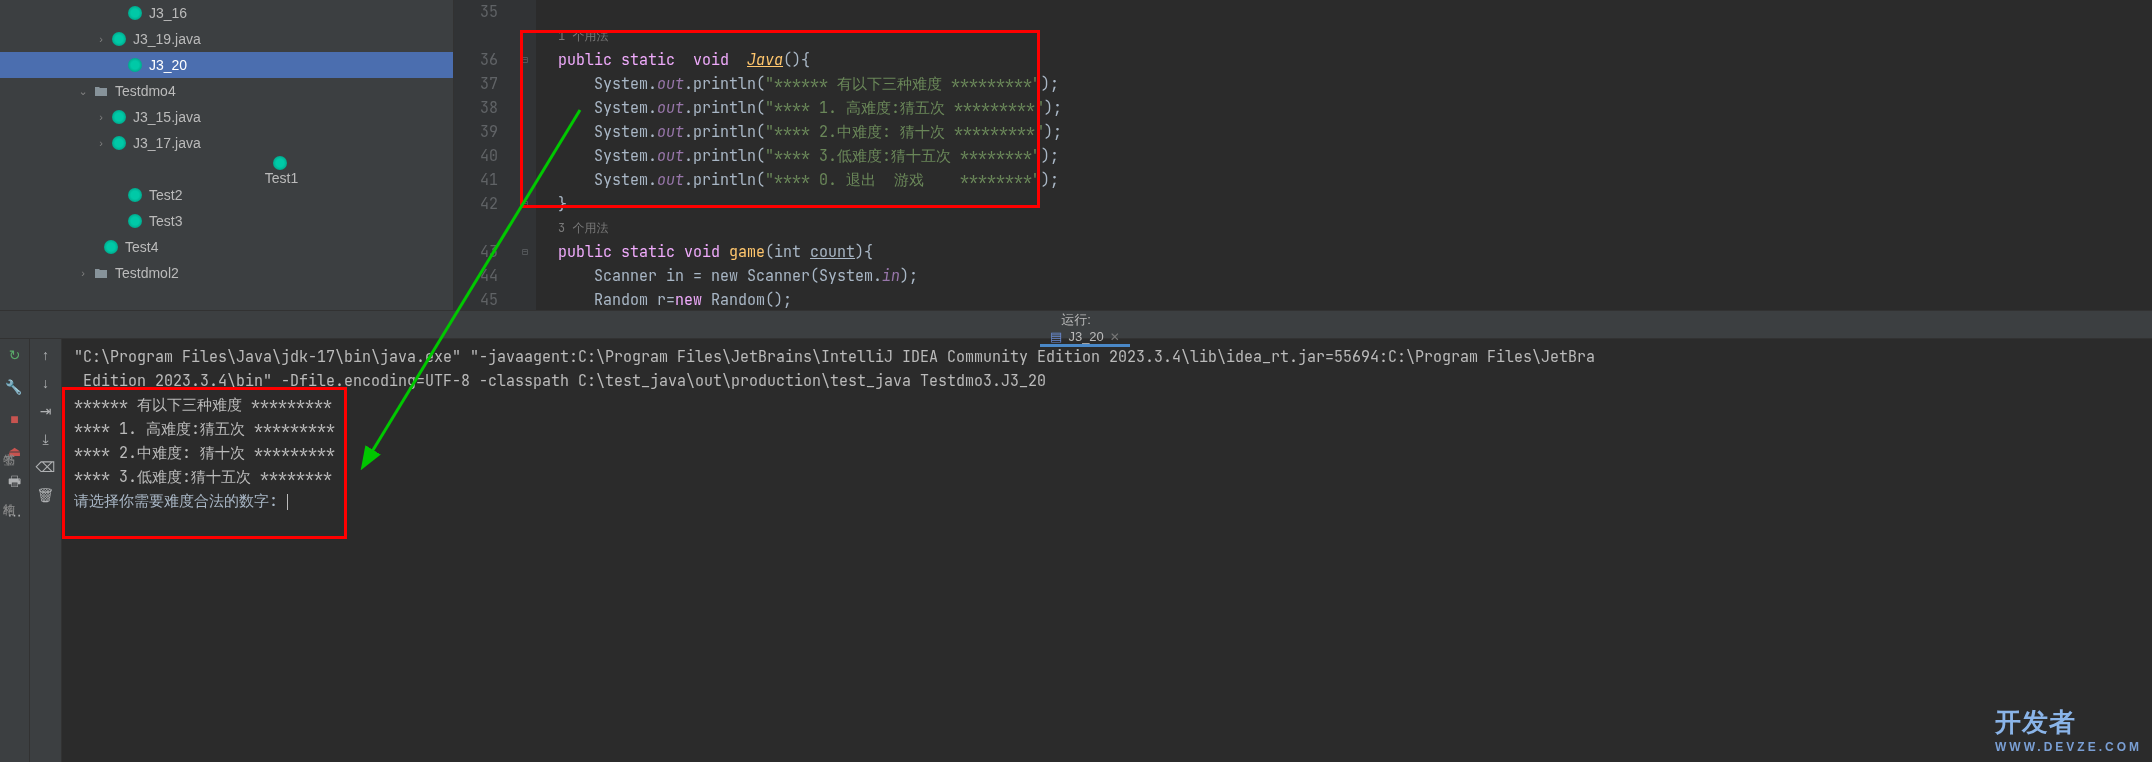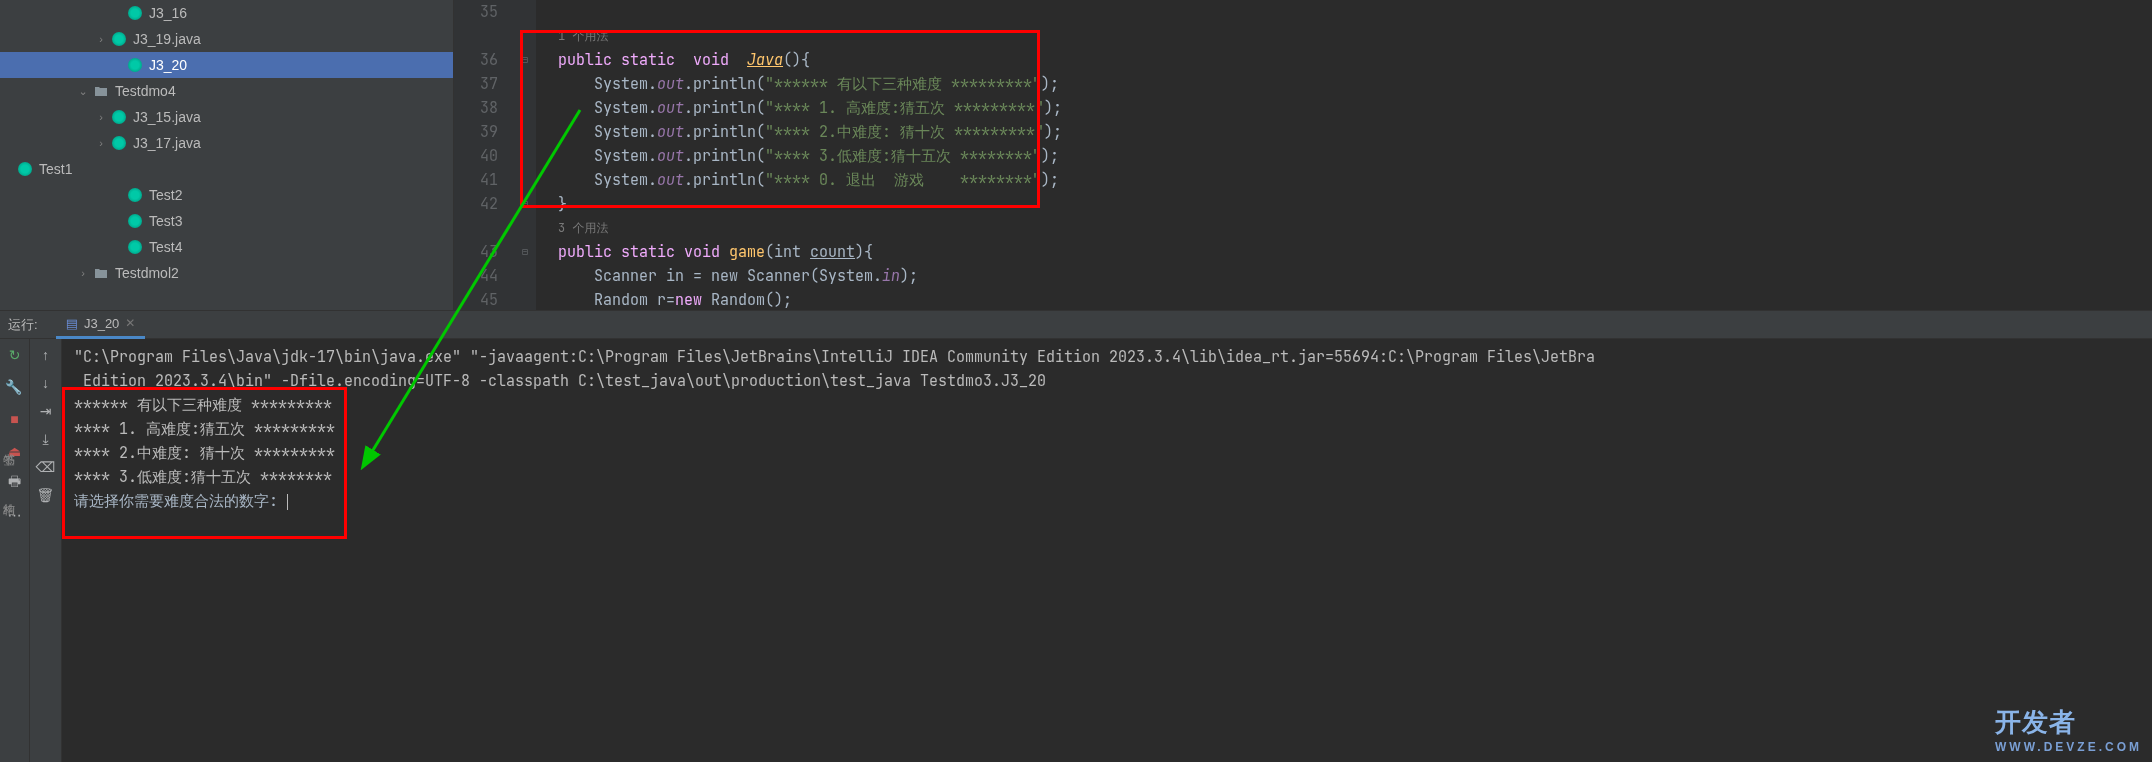"Test1" div.tree-item { flex-direction: none -> column; padding-left: none -> 110px }
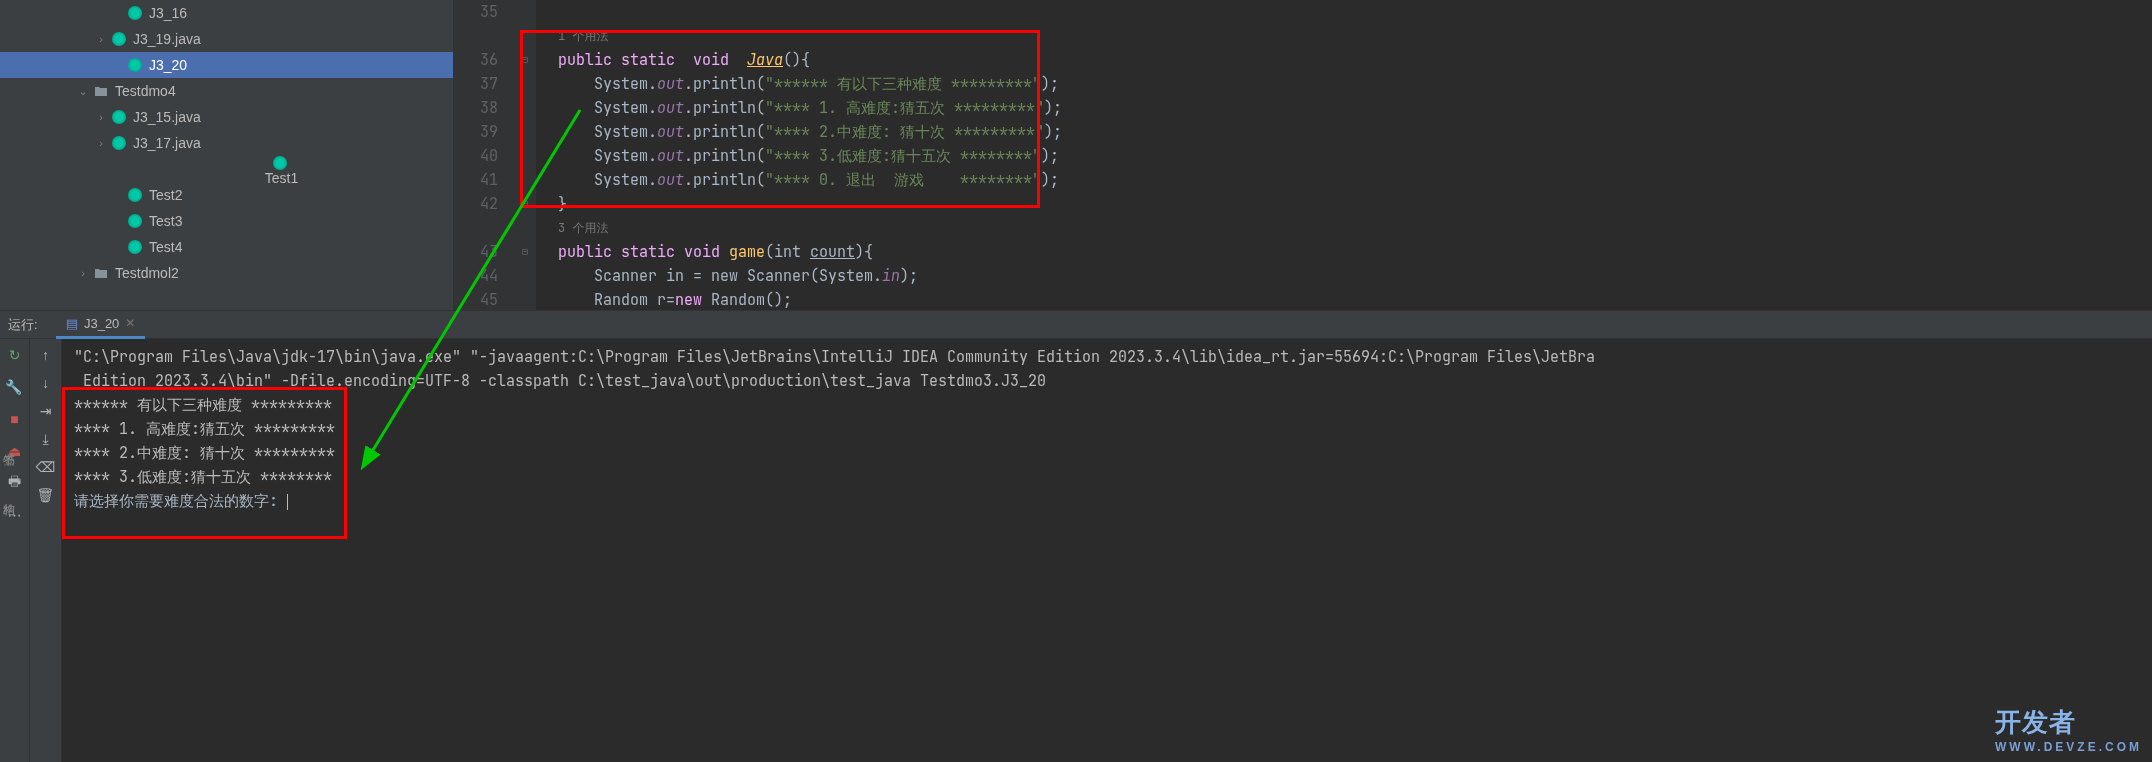"Test4" div.tree-item { padding-left: 110px -> 86px }
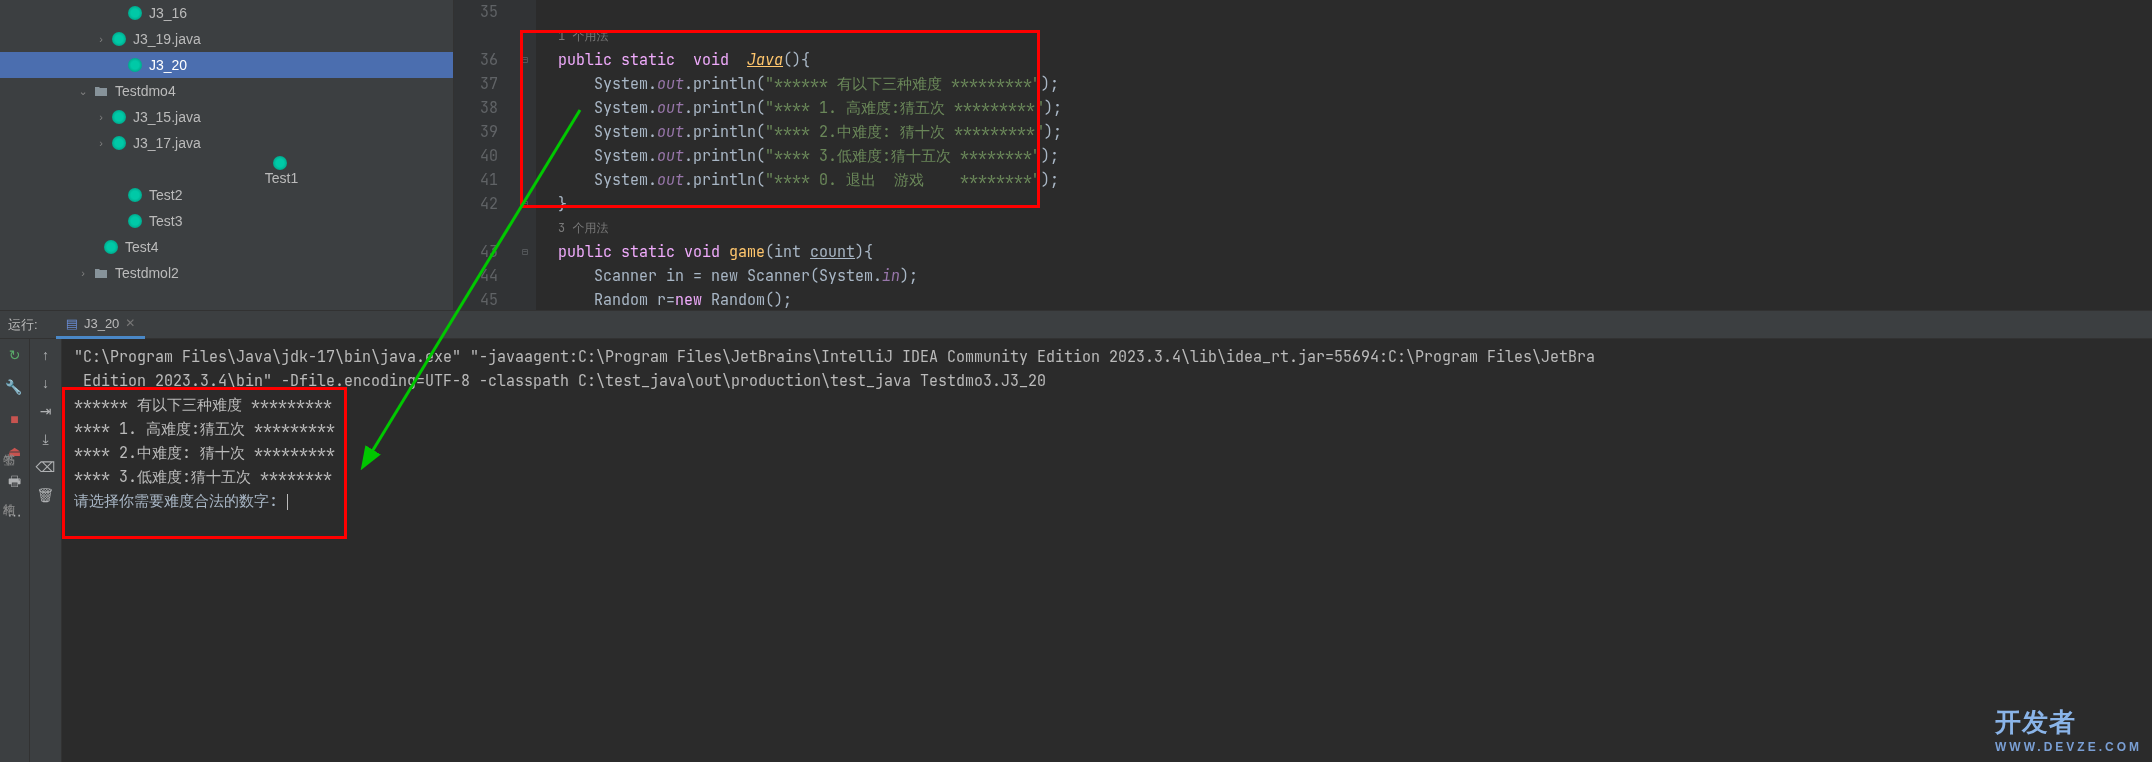"运行:" .run-header { flex-direction: none -> column; padding-left: 8px -> 0 }
